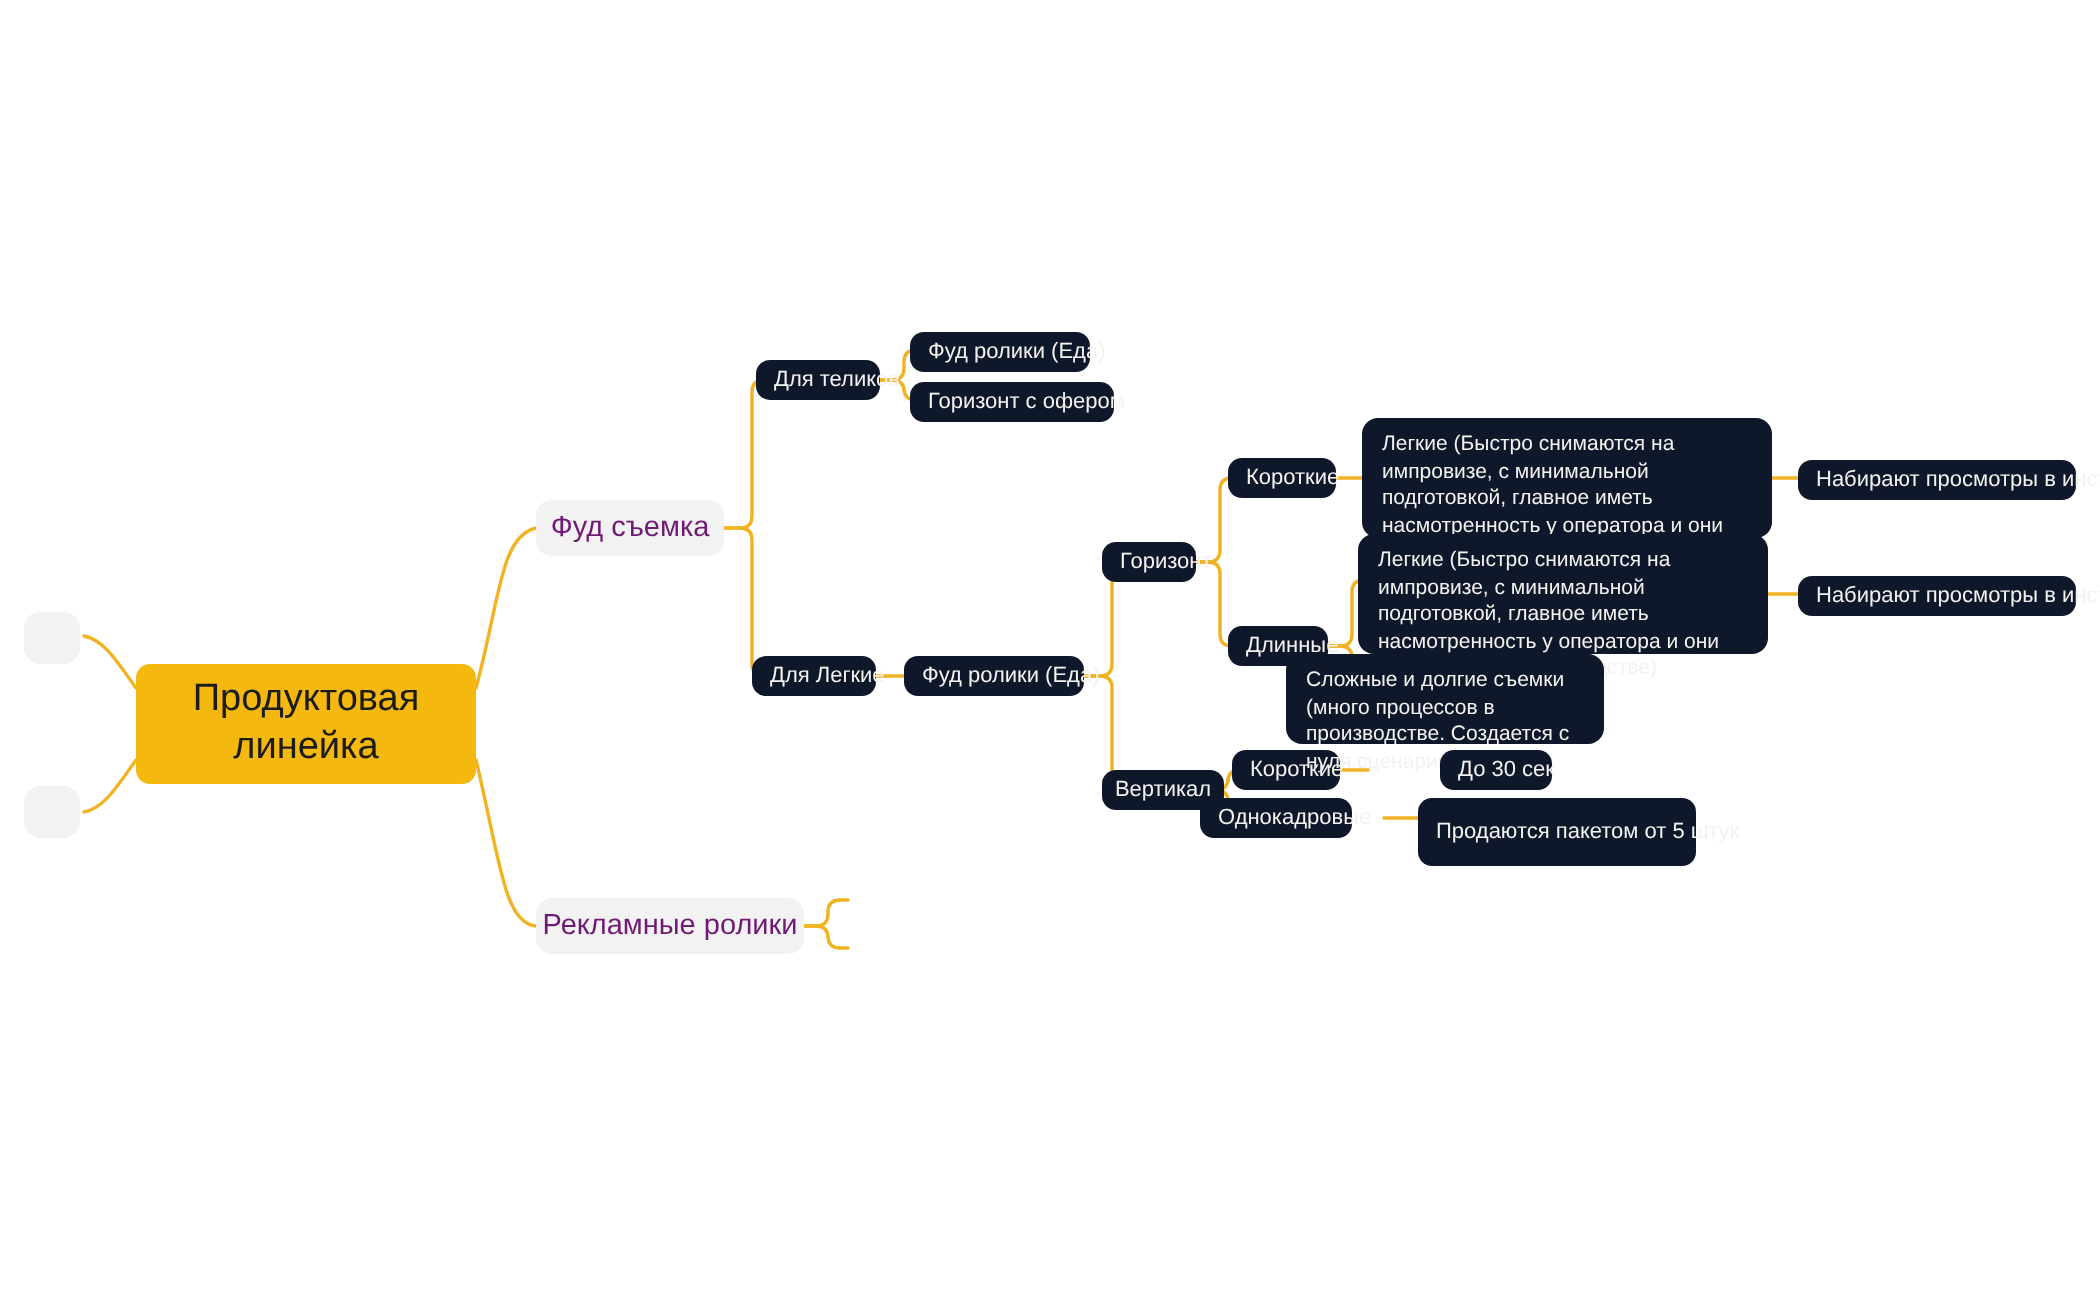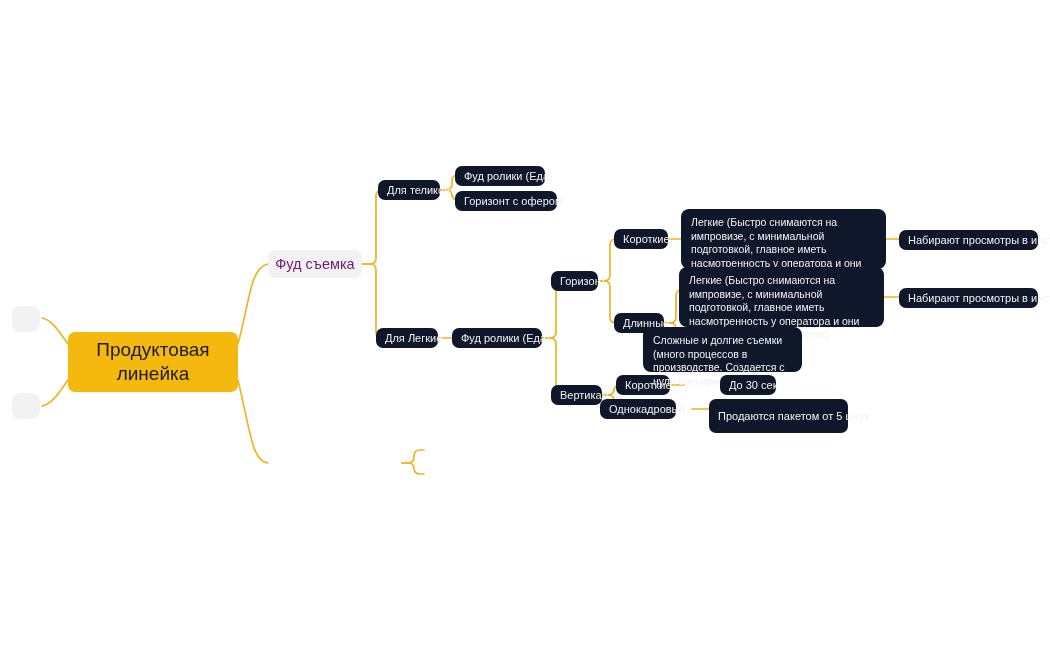"Вертикал" div.node { justify-content: none -> center; width: 51px -> 61px }
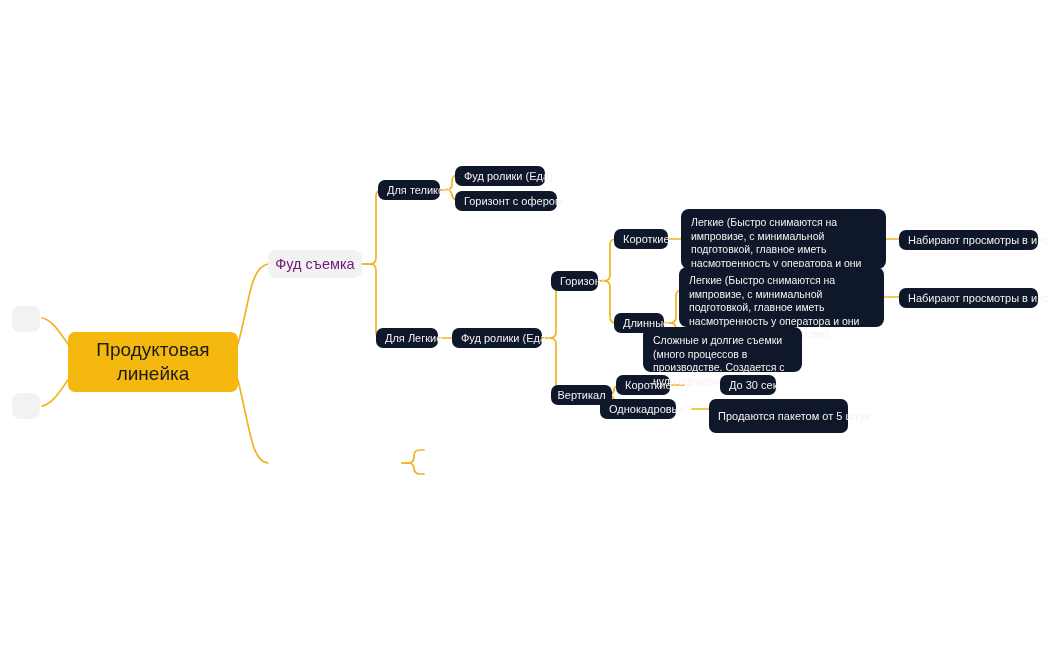"Рекламные ролики" div.node { html: none -> <div> <span>Рекламные ролики</span> </div> }
